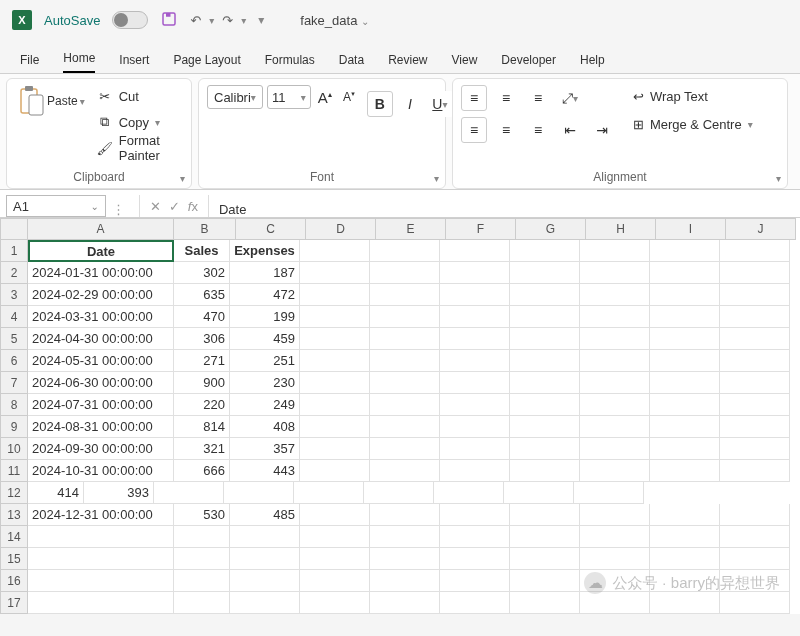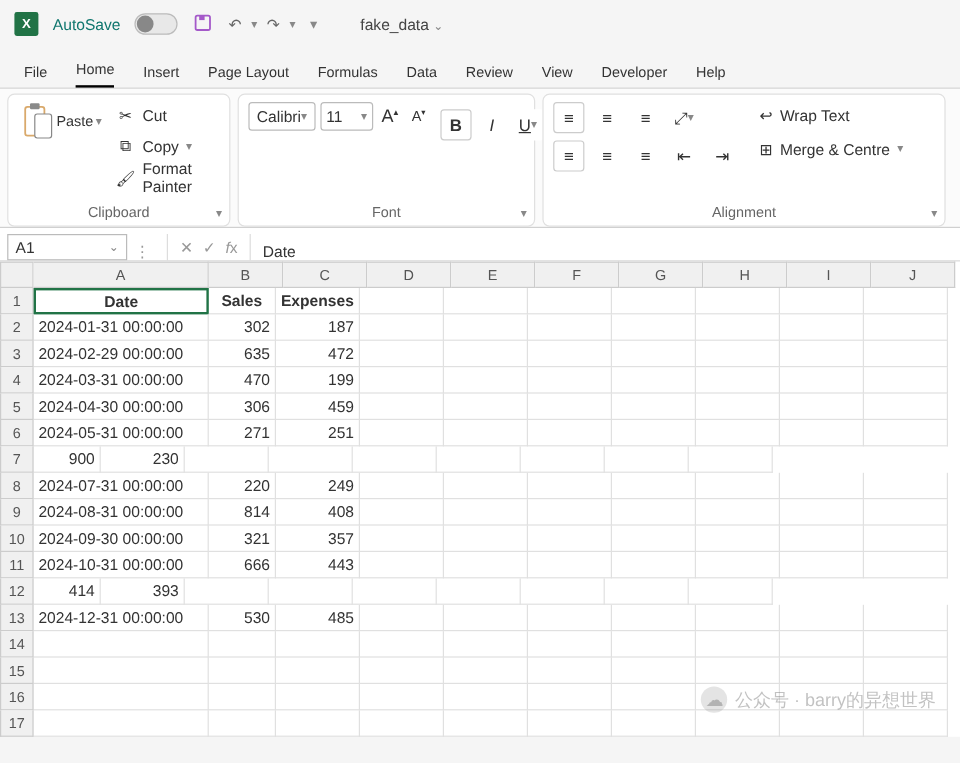"2024-06-30 00:00:00" div.cell { html: none -> <div>2024-06-30 00:00:00</div> }
